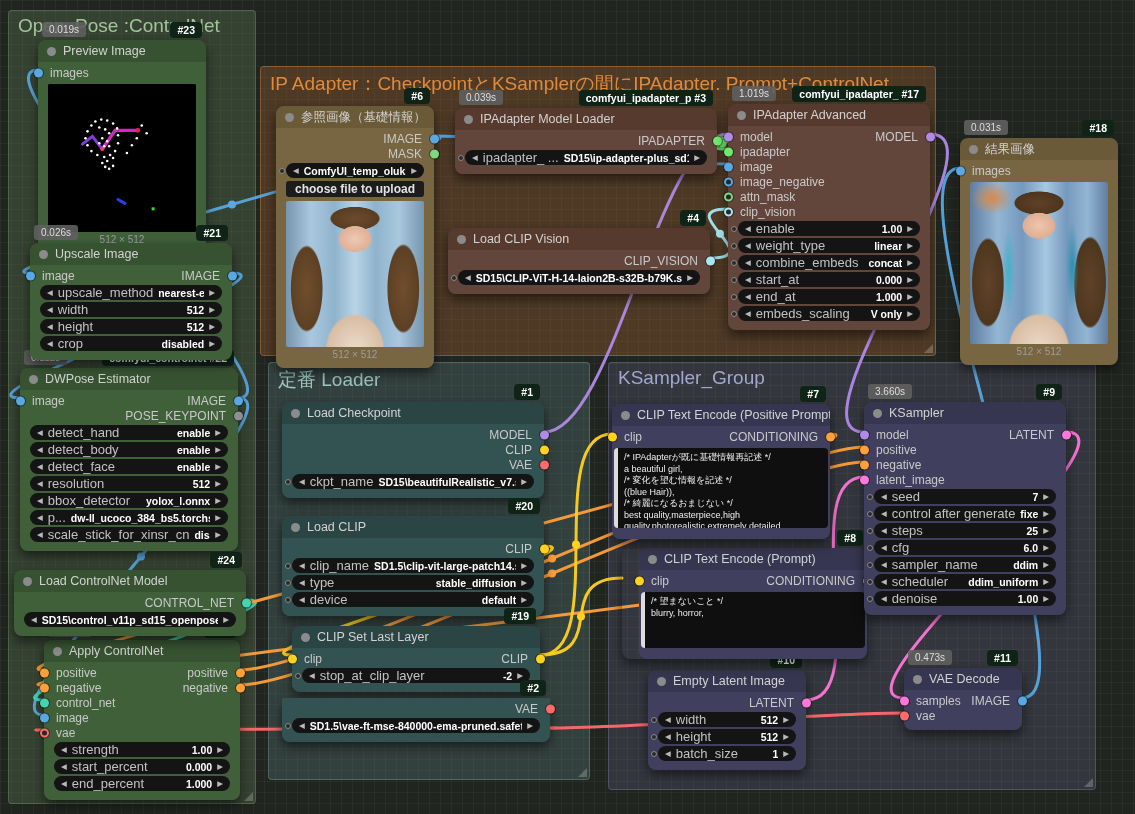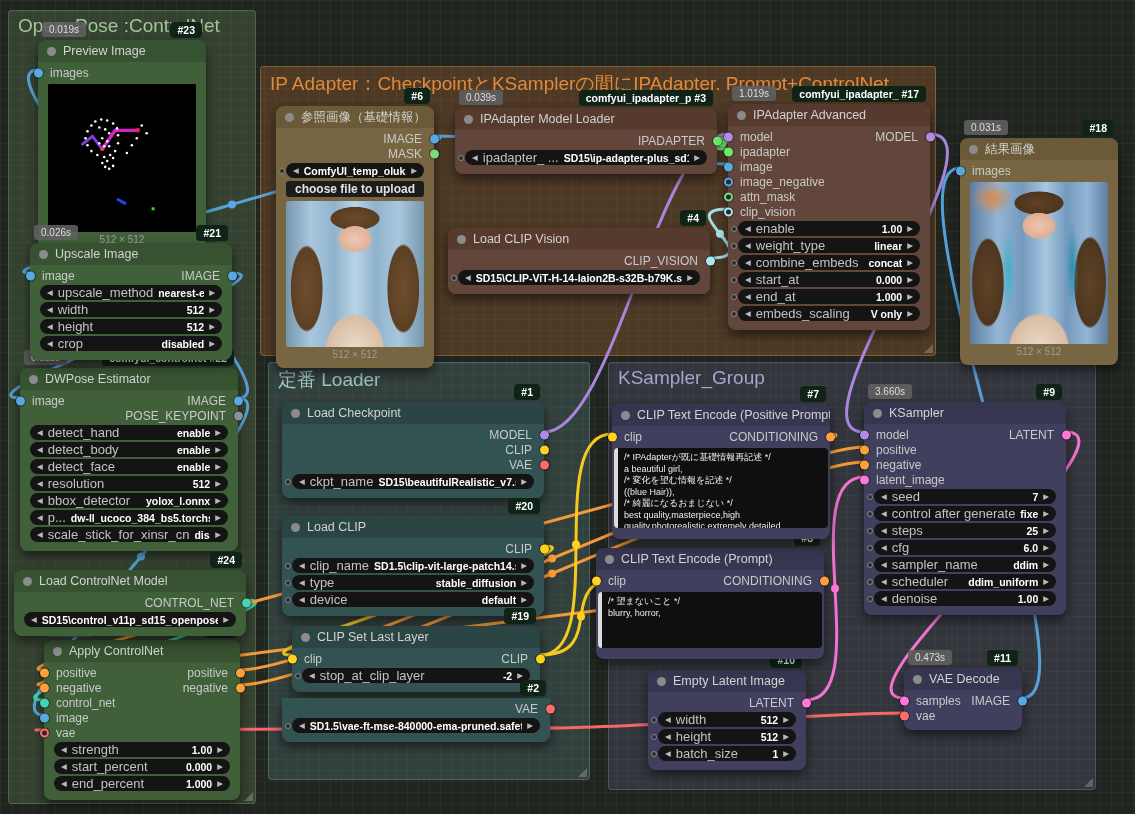"CLIP Text Encode (Prompt)" div.node { left: 596px -> 622px; padding-left: none -> 17px }
